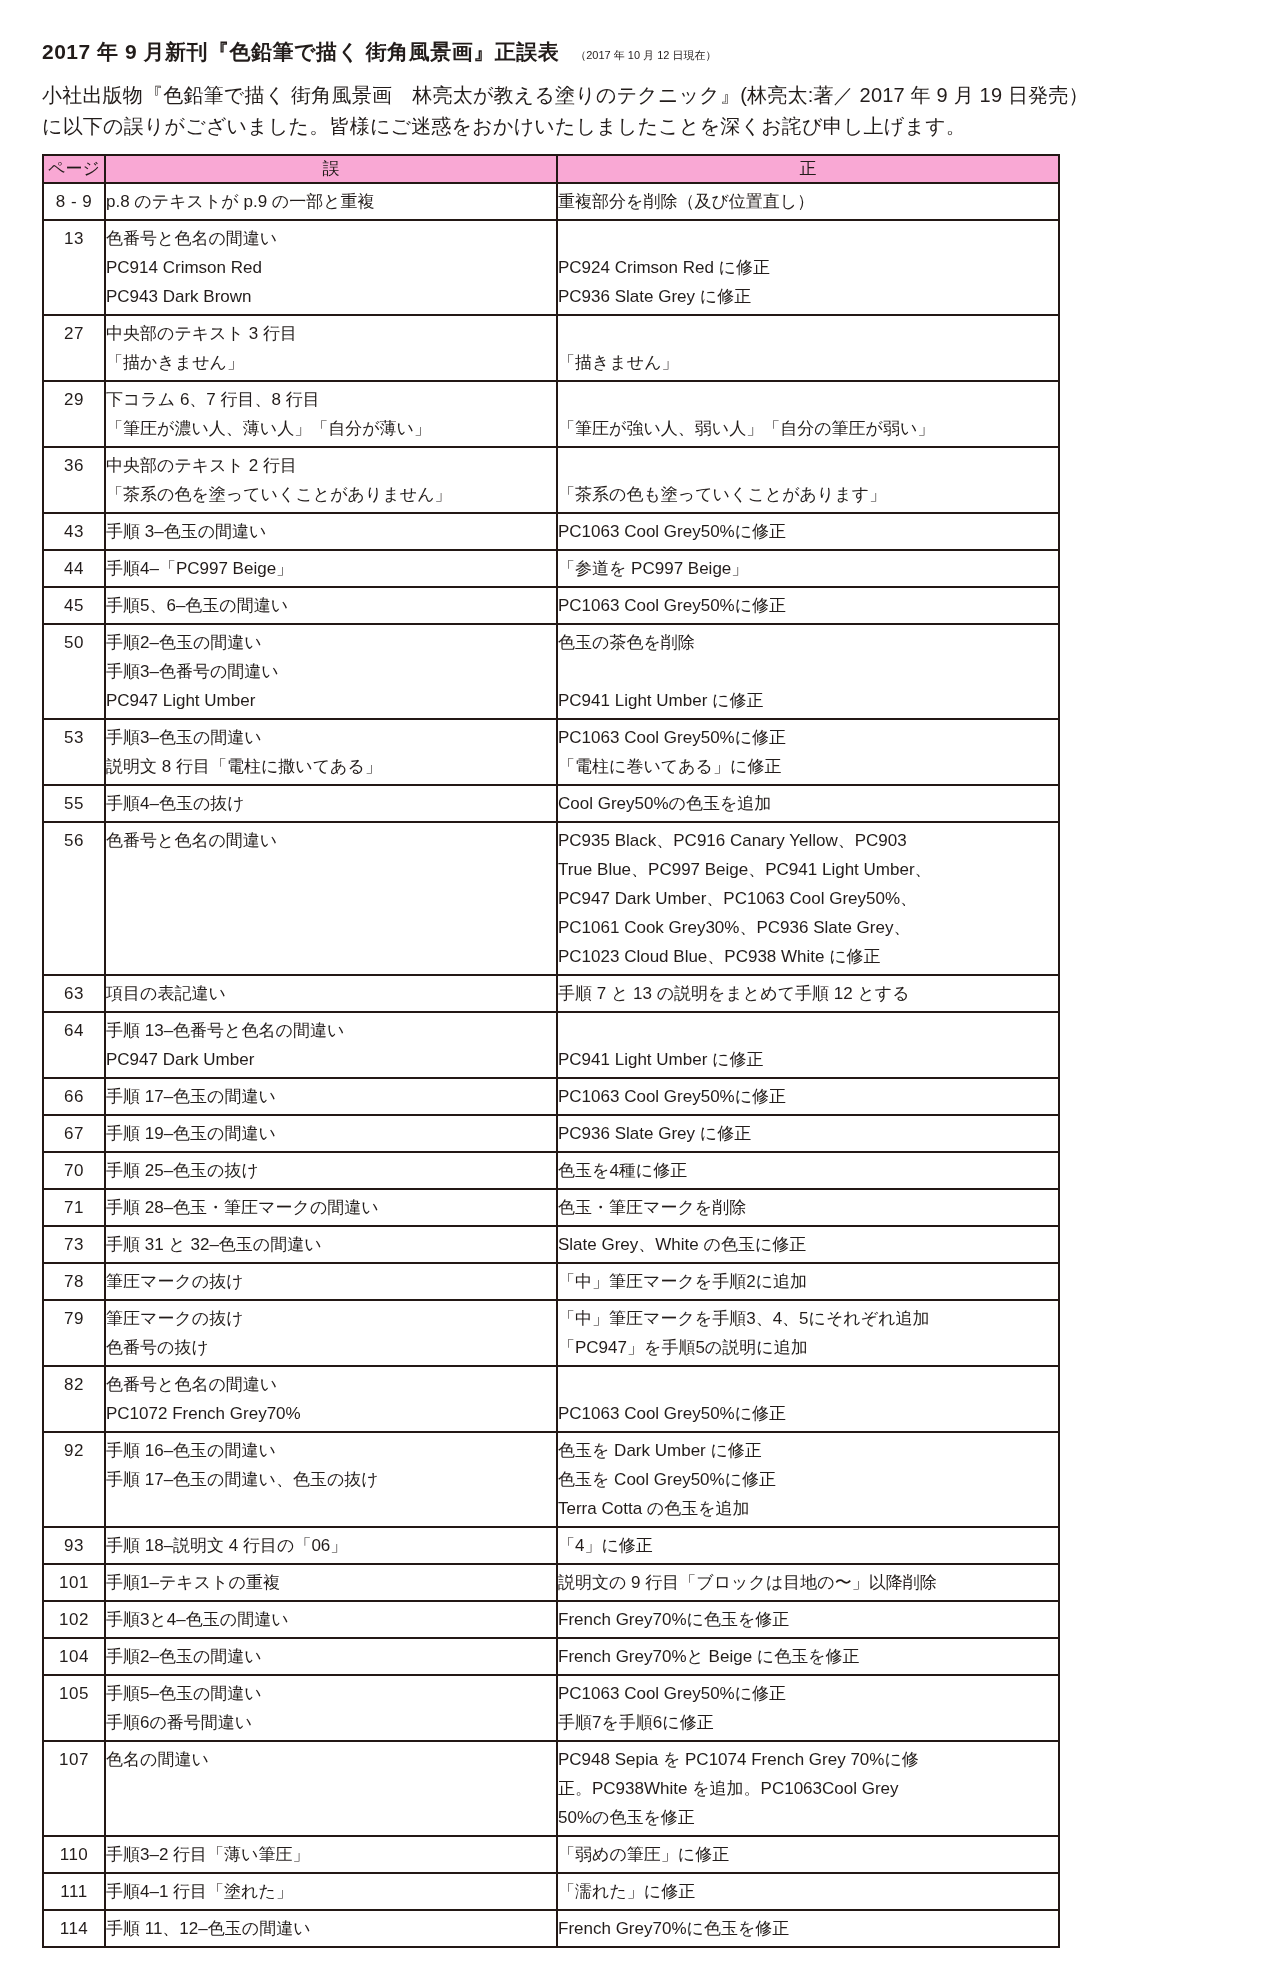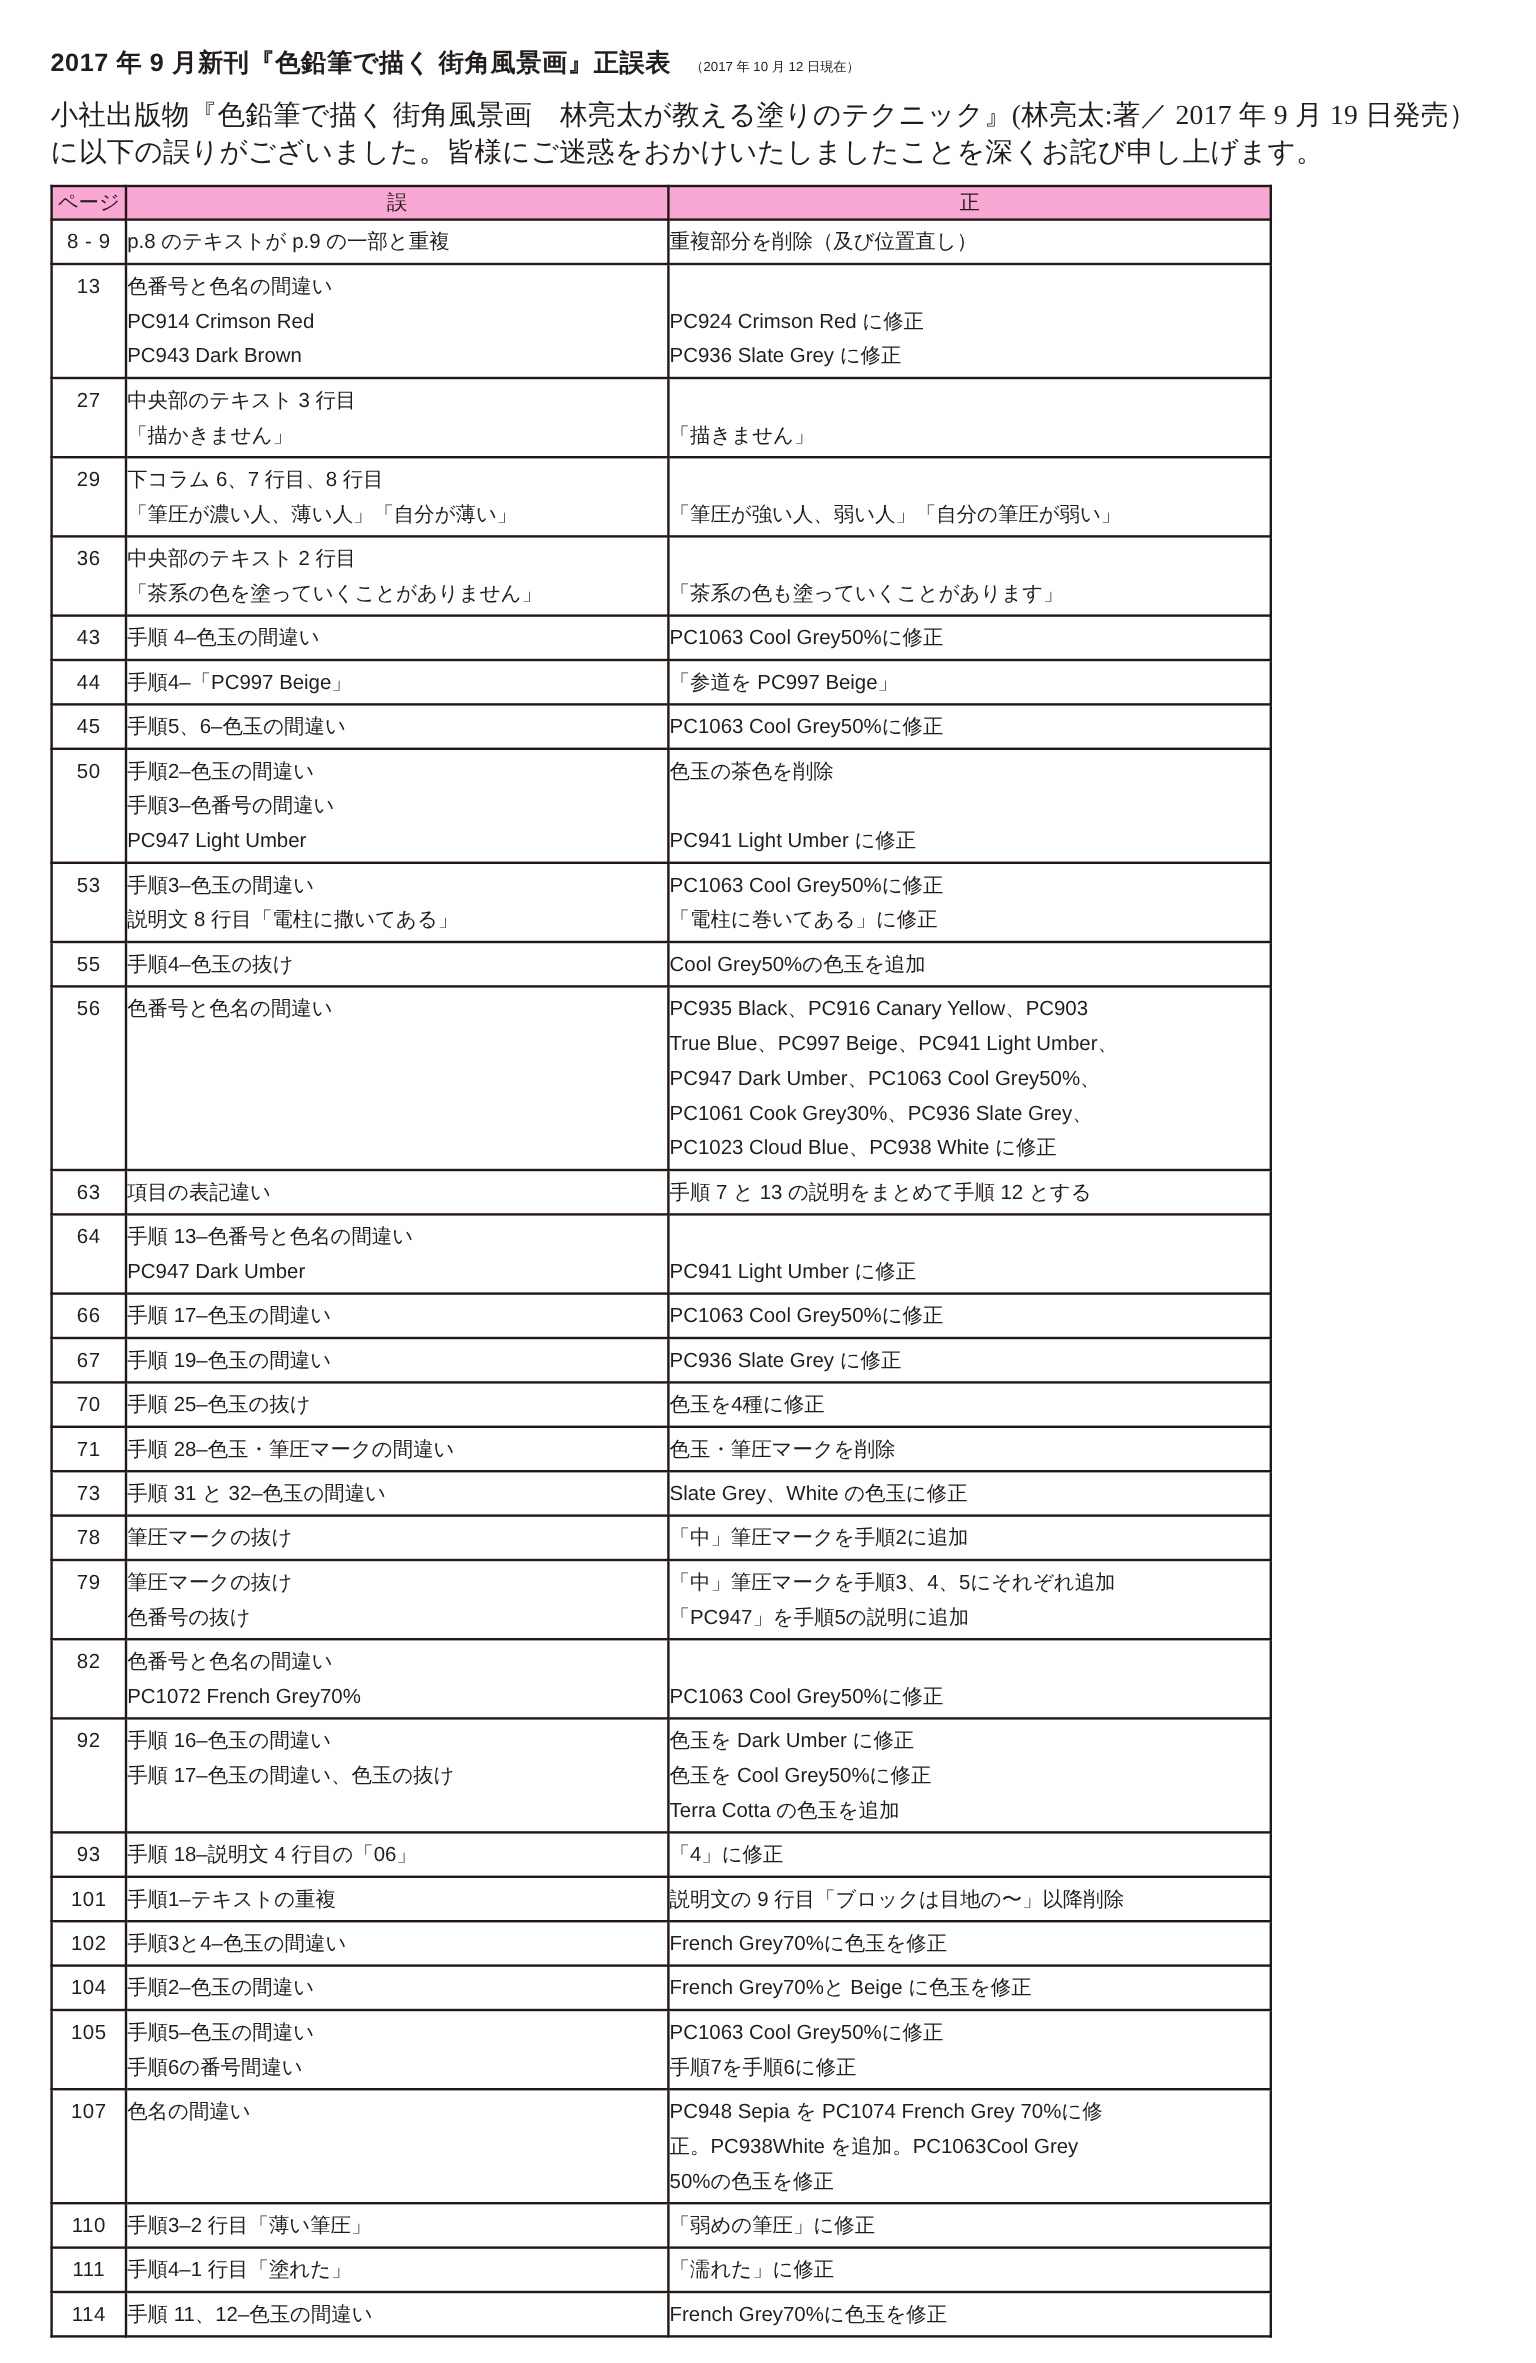"小社出版物『色鉛筆で描く 街角風景画" .intro { font-family: Liberation Serif, serif -> none; font-size: 23px -> 20px }
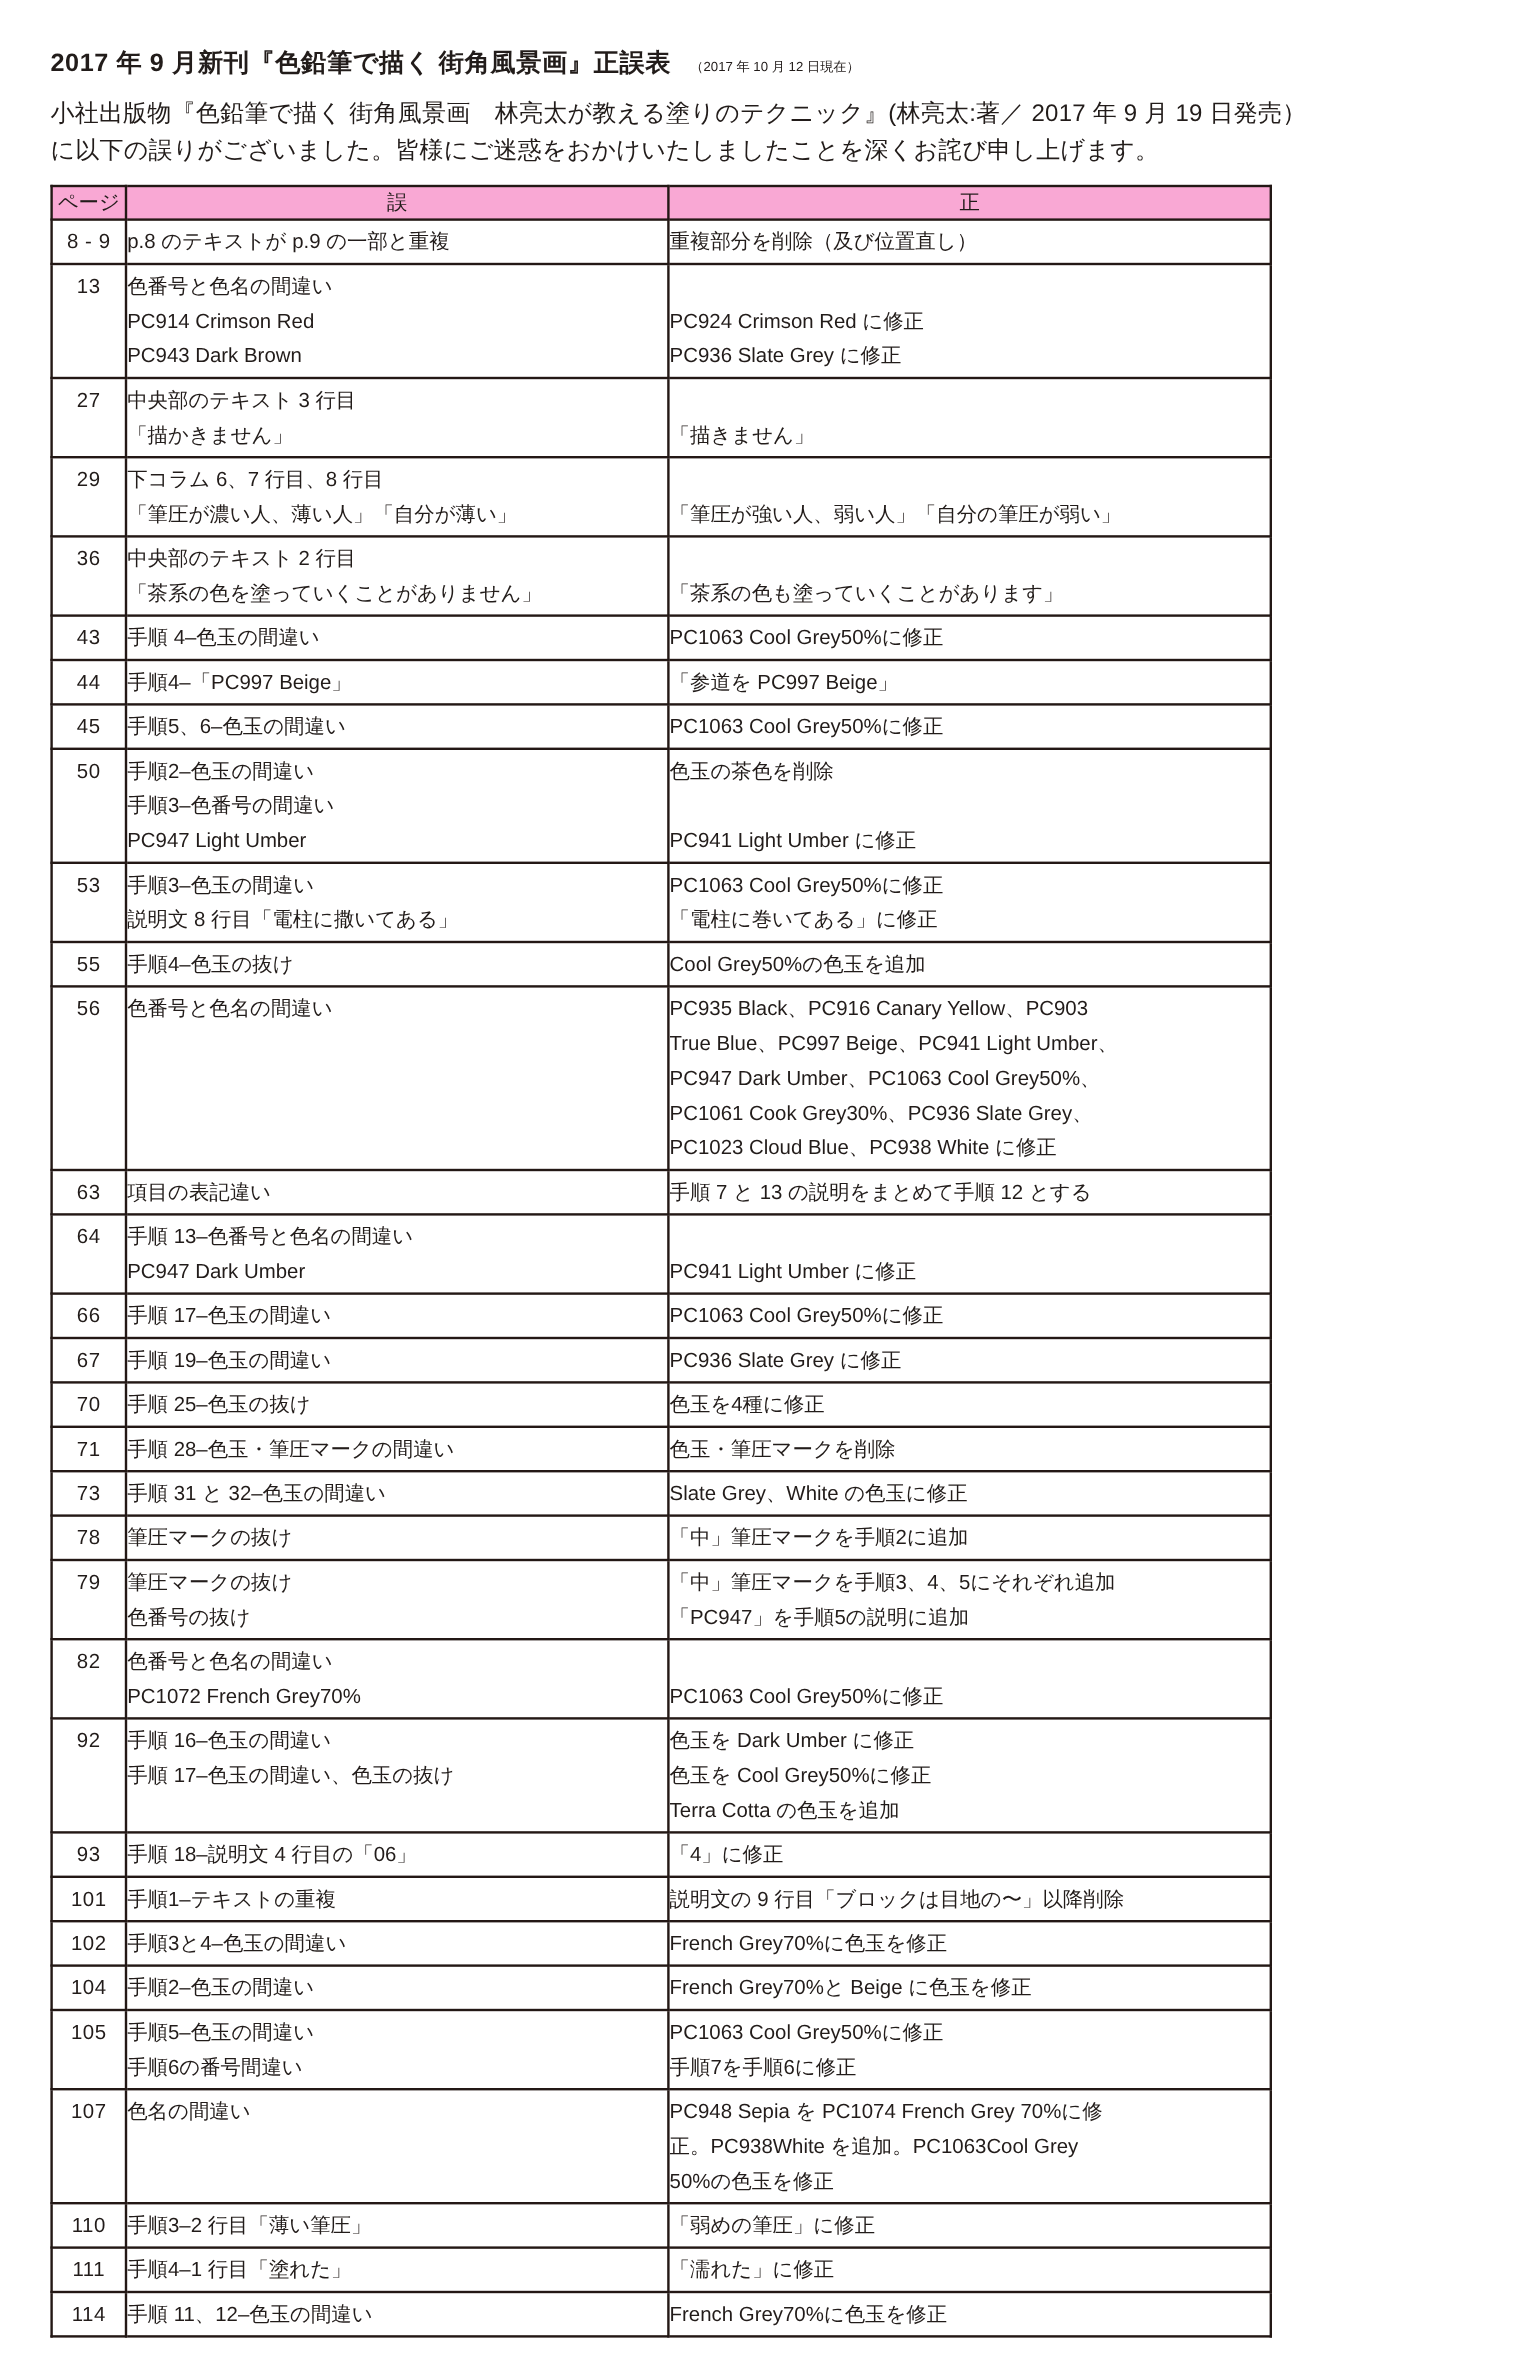"手順 4–色玉の間違い" div.cell-line { text: 4 -> 3 }
